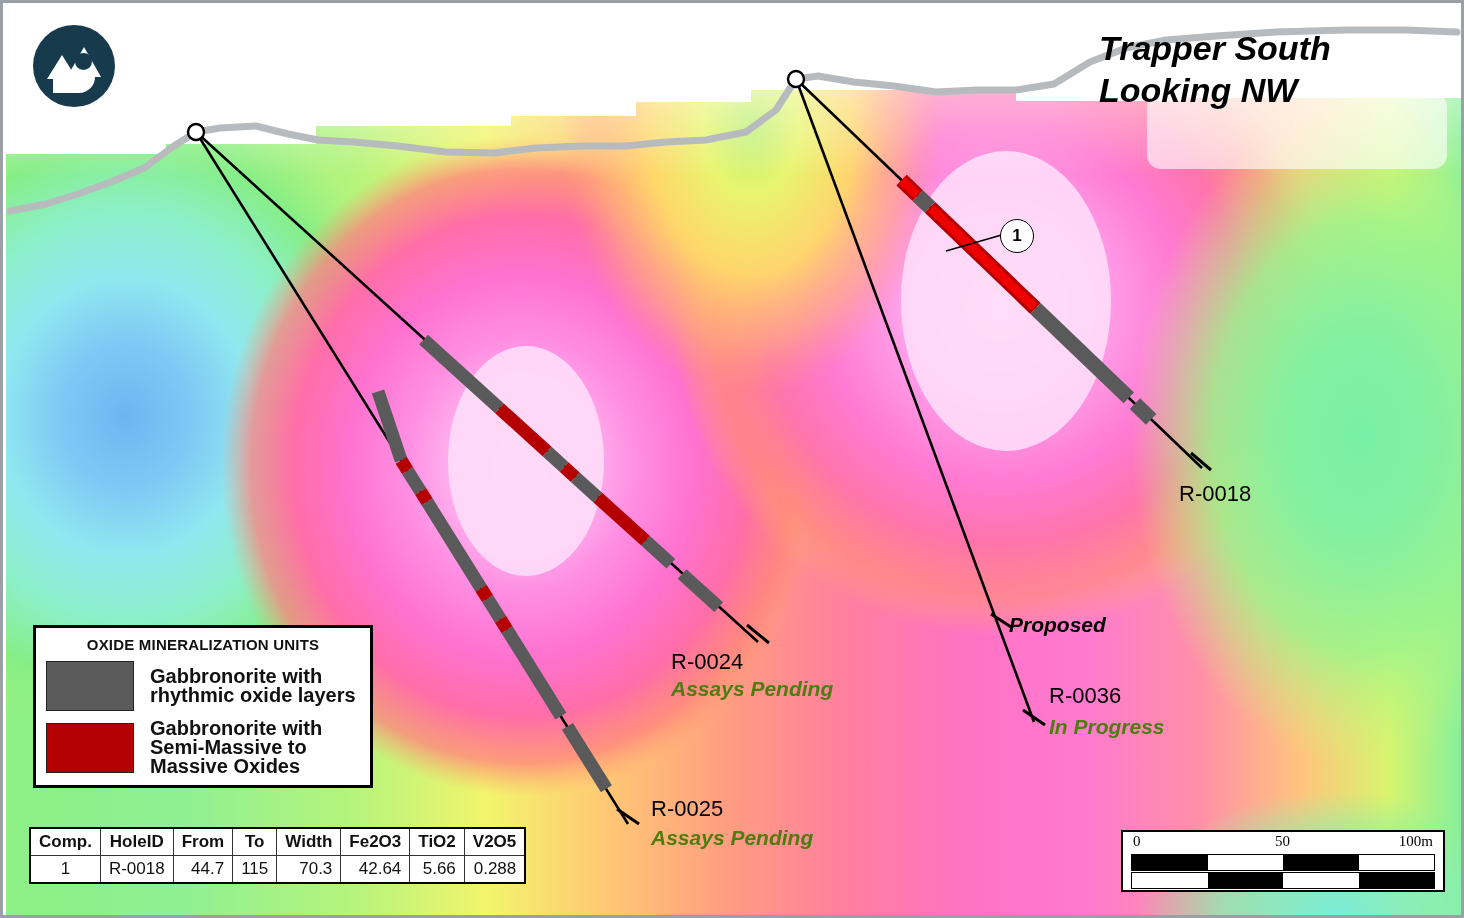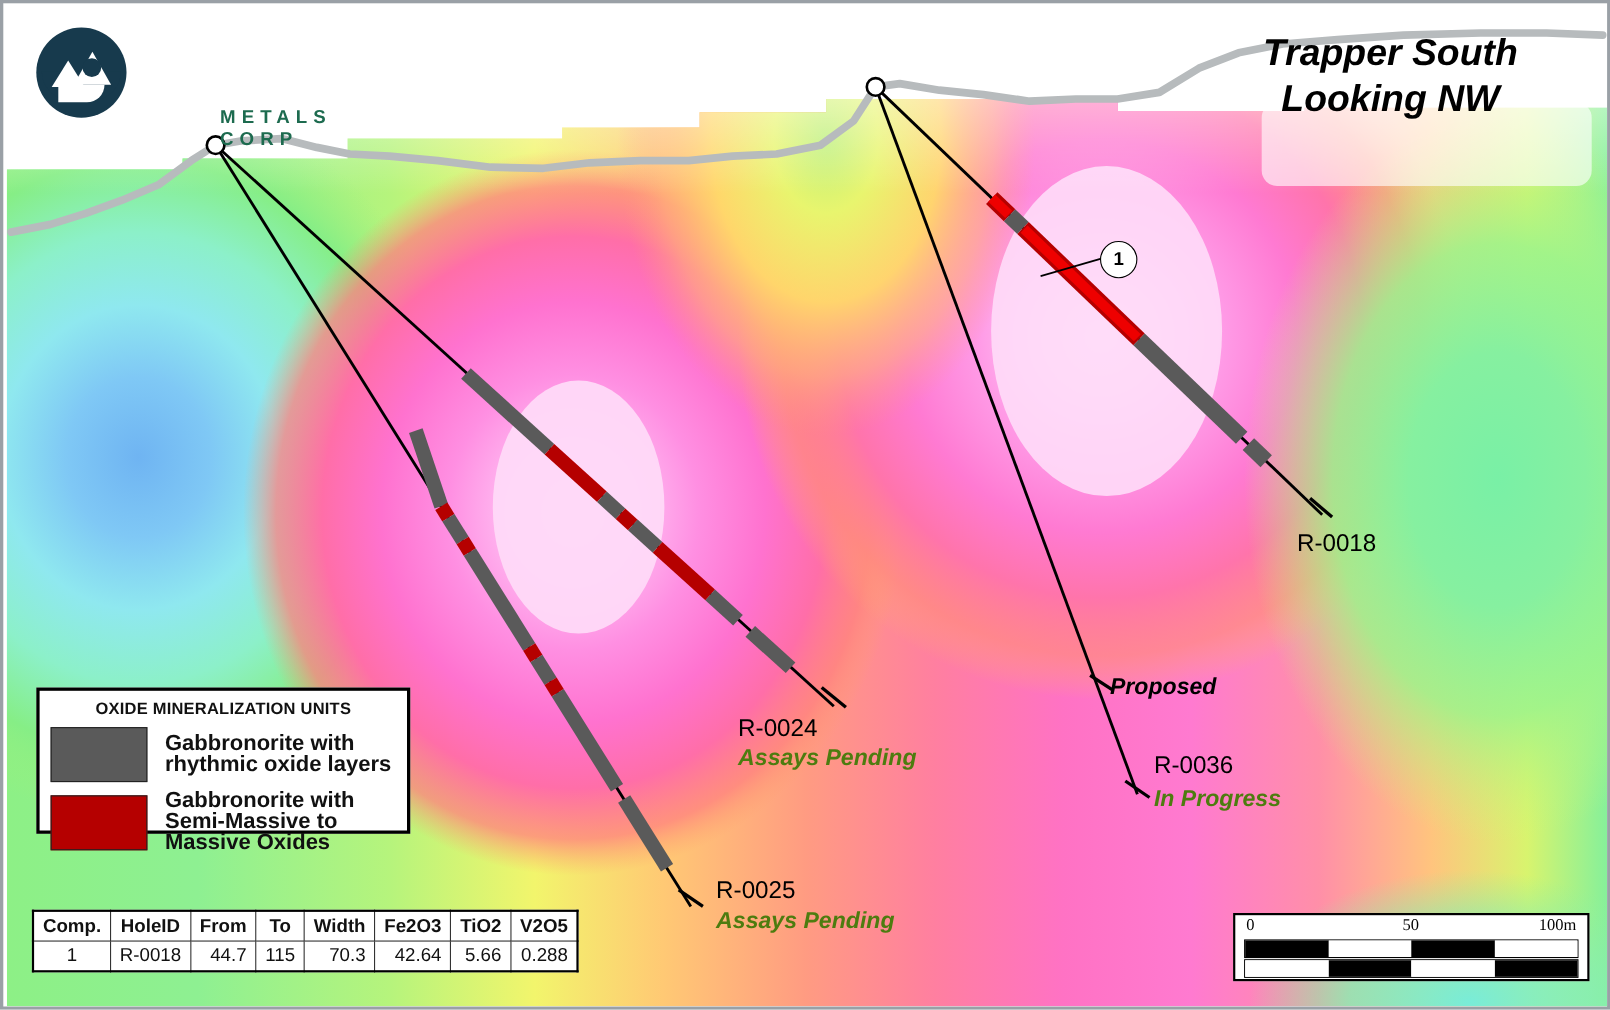"Trapper South" #title { text-align: center -> left }
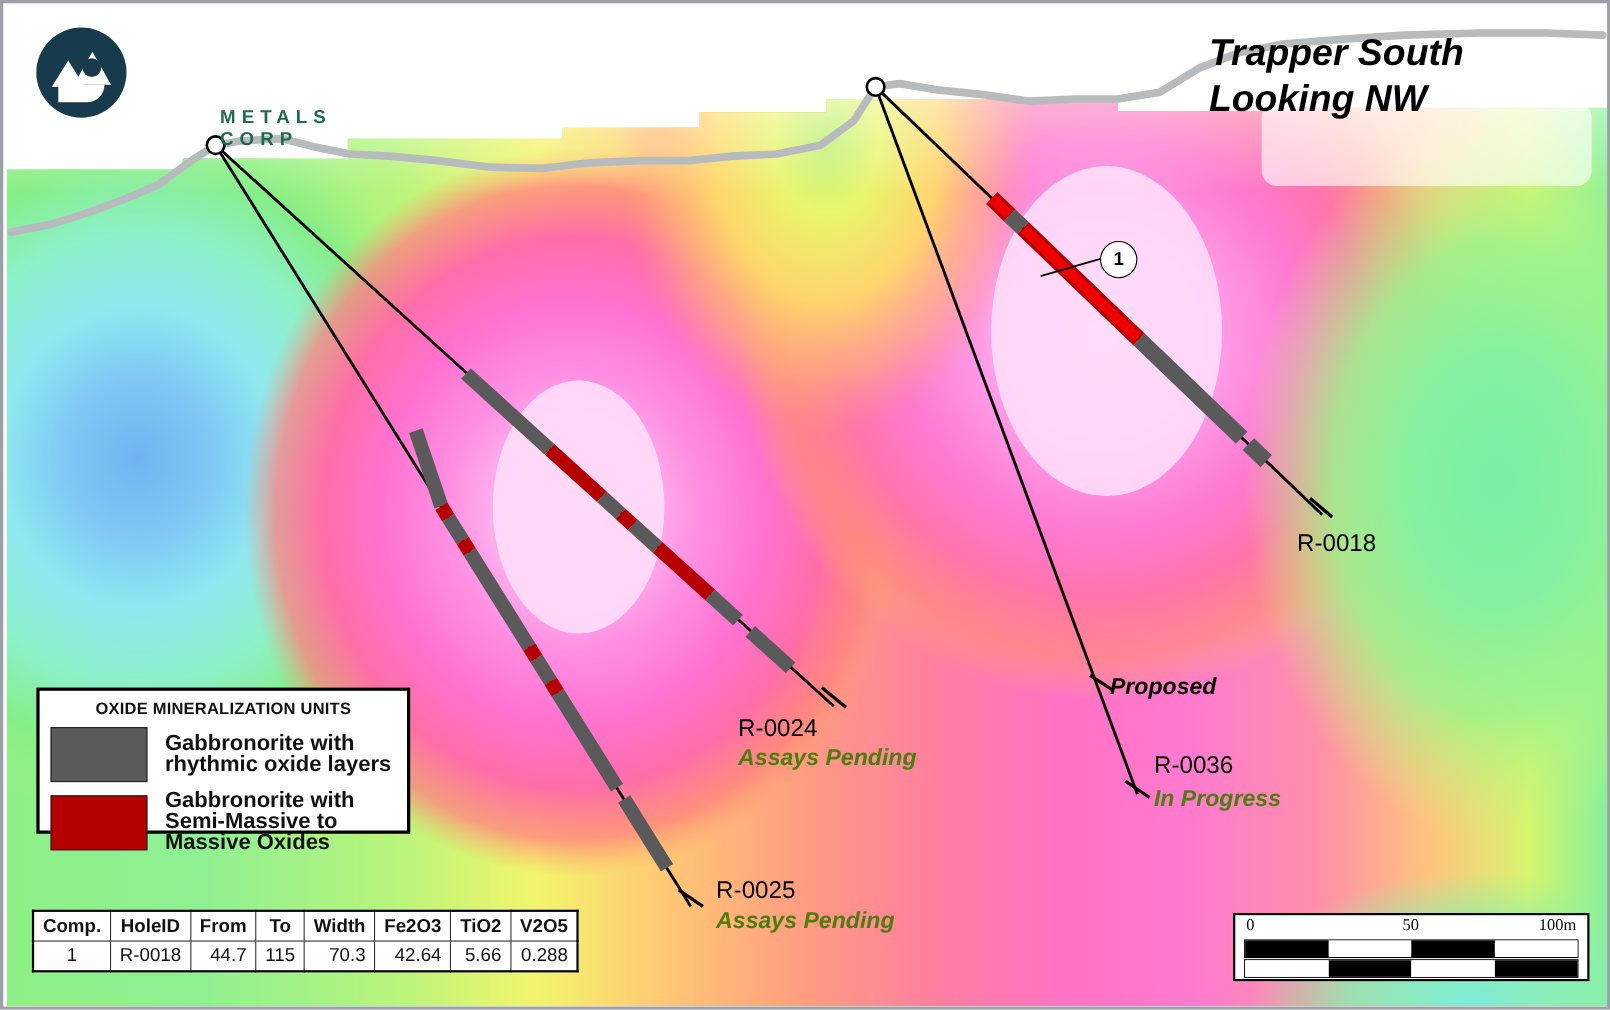"METALS CORP" div { html: <div>METALS CORP</div> -> none }
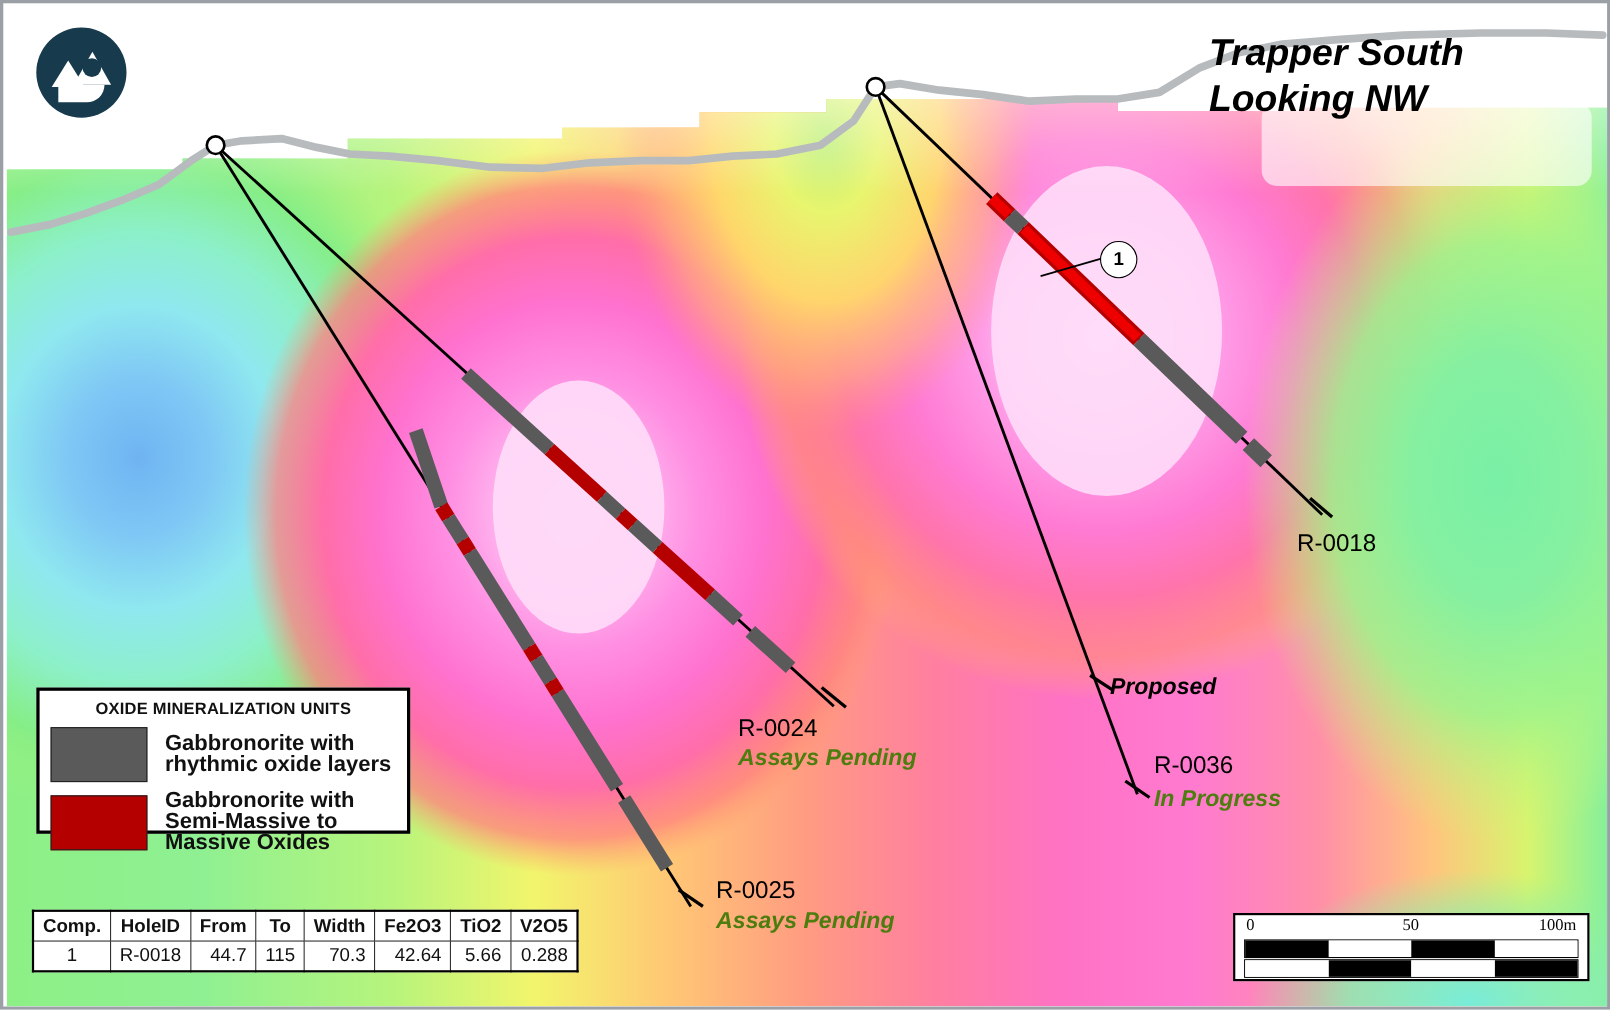"OXIDE MINERALIZATION UNITS" #legend { height: 133px -> 163px }
